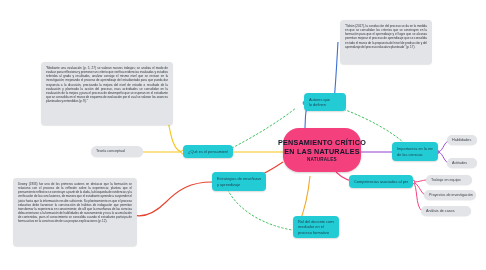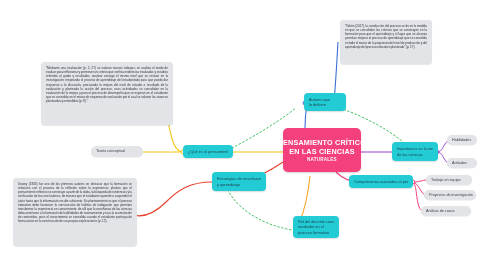"PENSAMIENTO CRÍTICO" .central { border-radius: 5px -> 16px; color: #ffffff -> #0f172a }
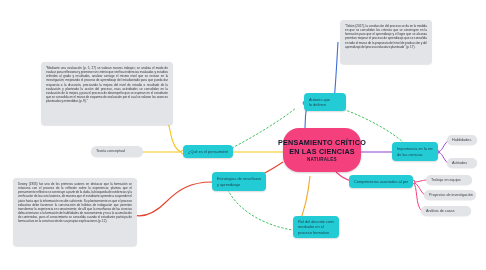"EN LAS CIENCIAS" div.l2 { text: CIENCIAS -> NATURALES }
